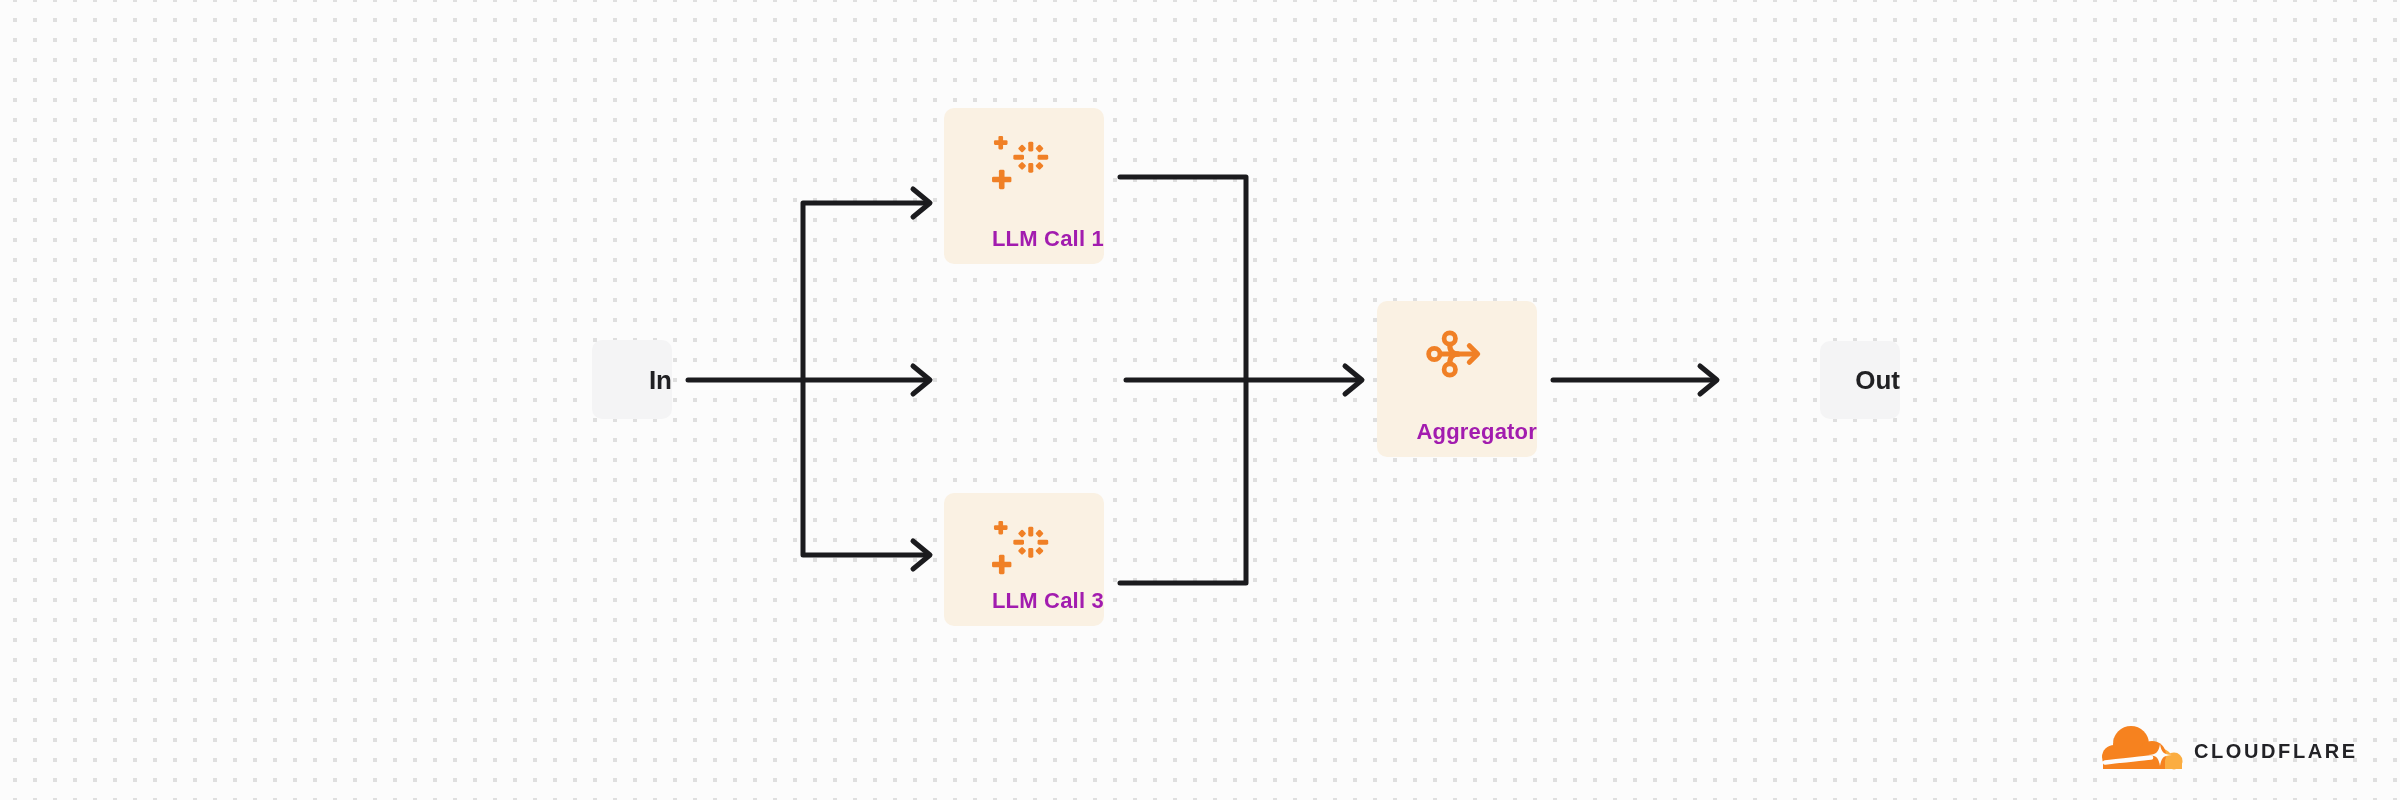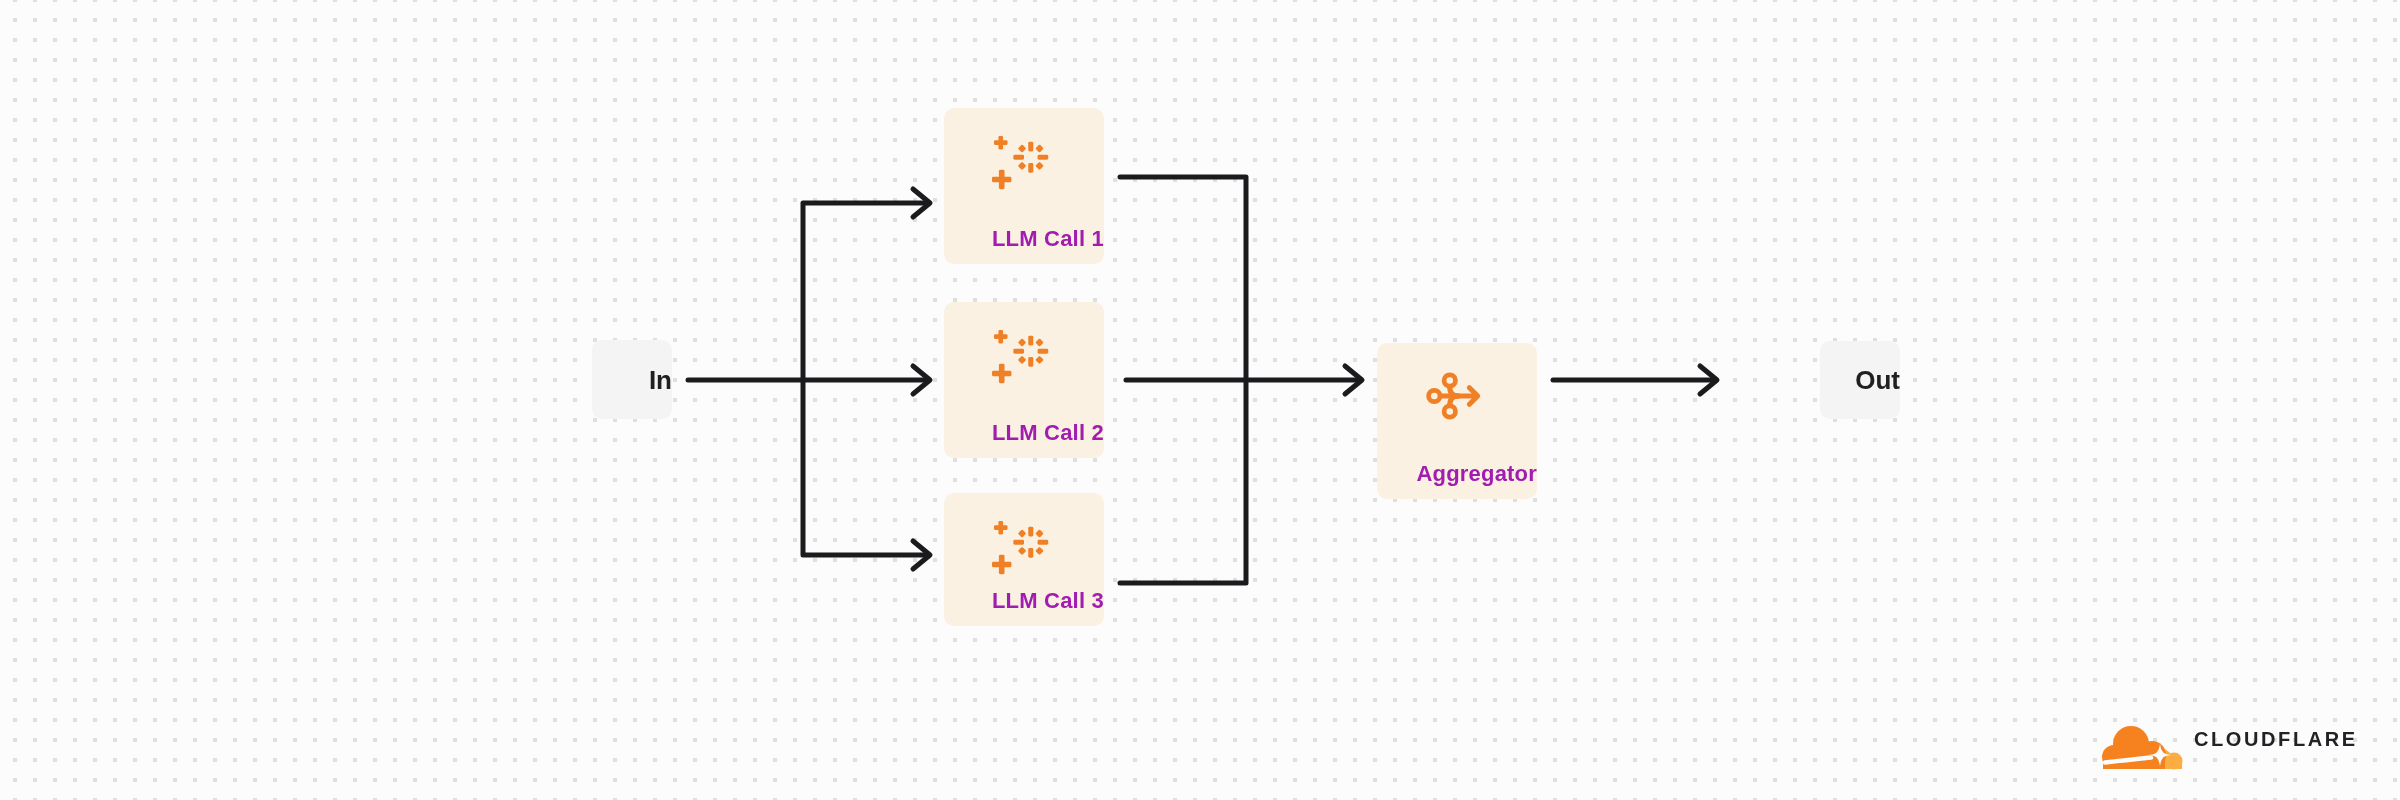"LLM Call 2" div.node { html: <div> <svg> <rect></rect> <rect></rect> <rect></rect> <rect></rect> <rect></rect> <rect></rect> <rect></rect> <rect></rect> <rect></rect> <rect></rect> <rect></rect> <rect></rect> </svg> <div>LLM Call 2</div> </div> -> none }
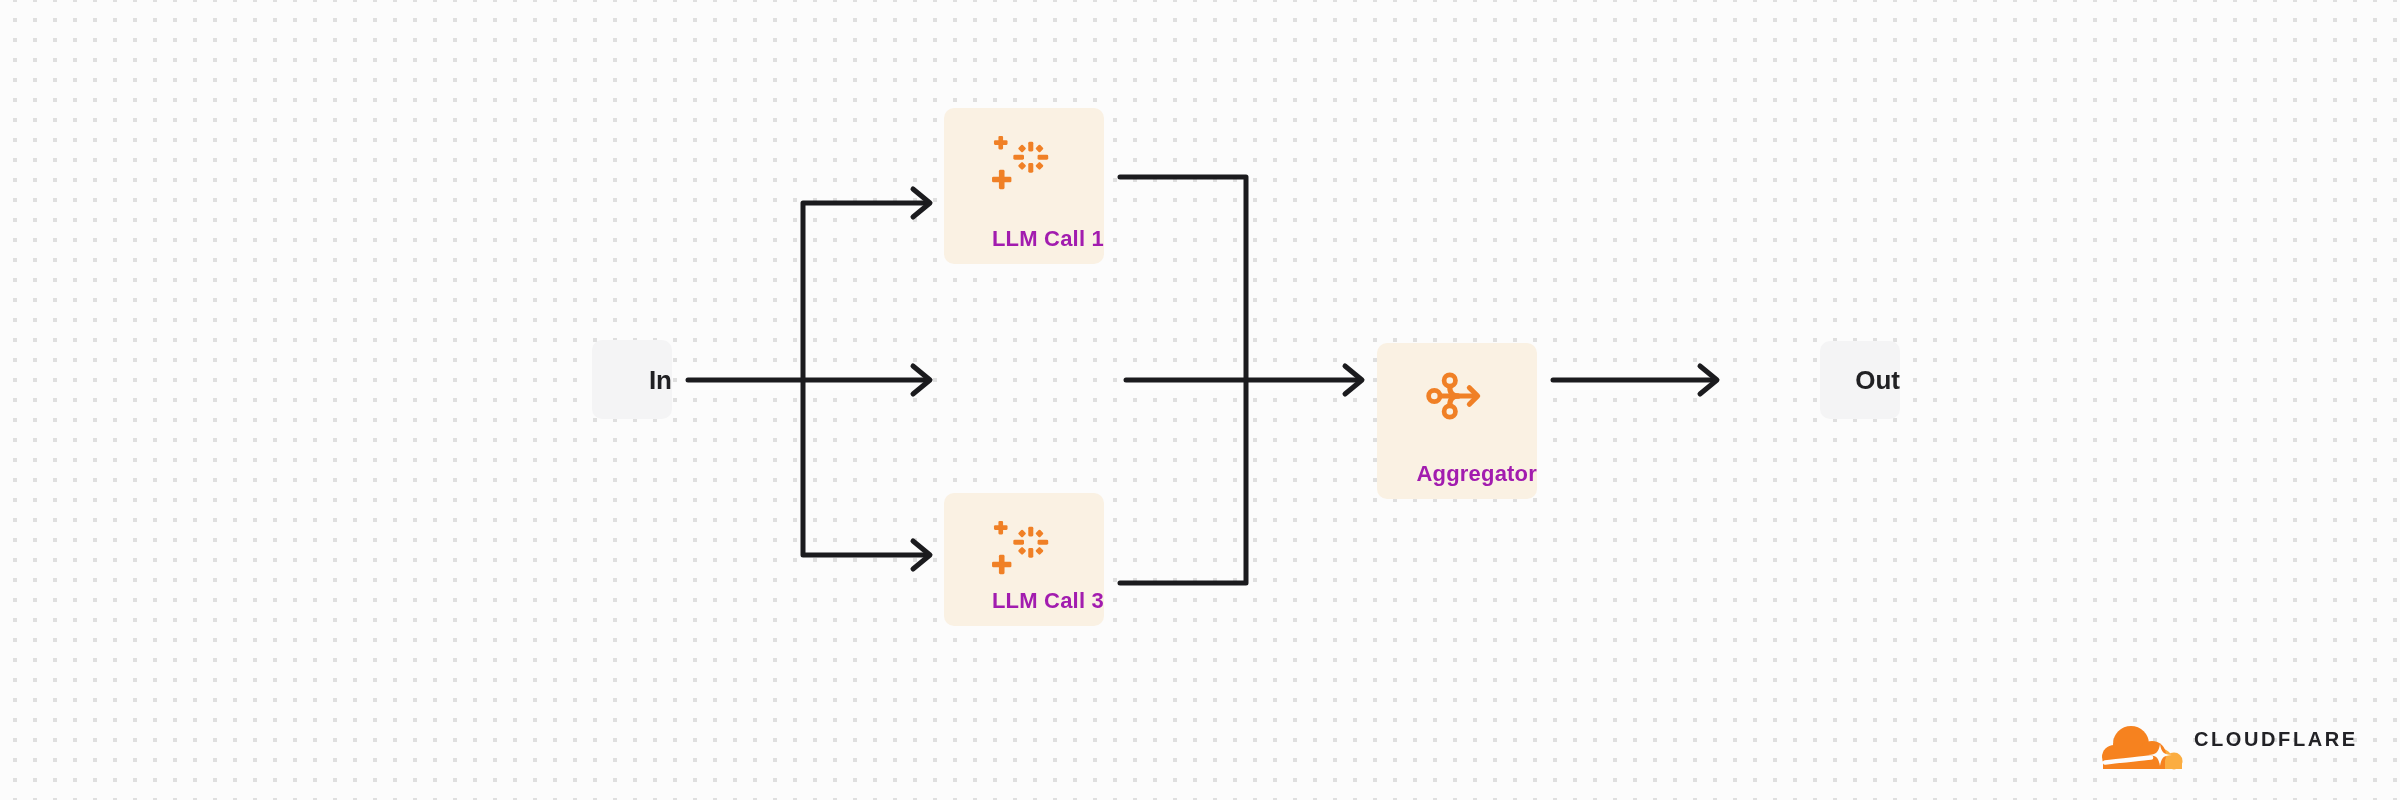"Aggregator" div.node { margin-top: 42px -> none }
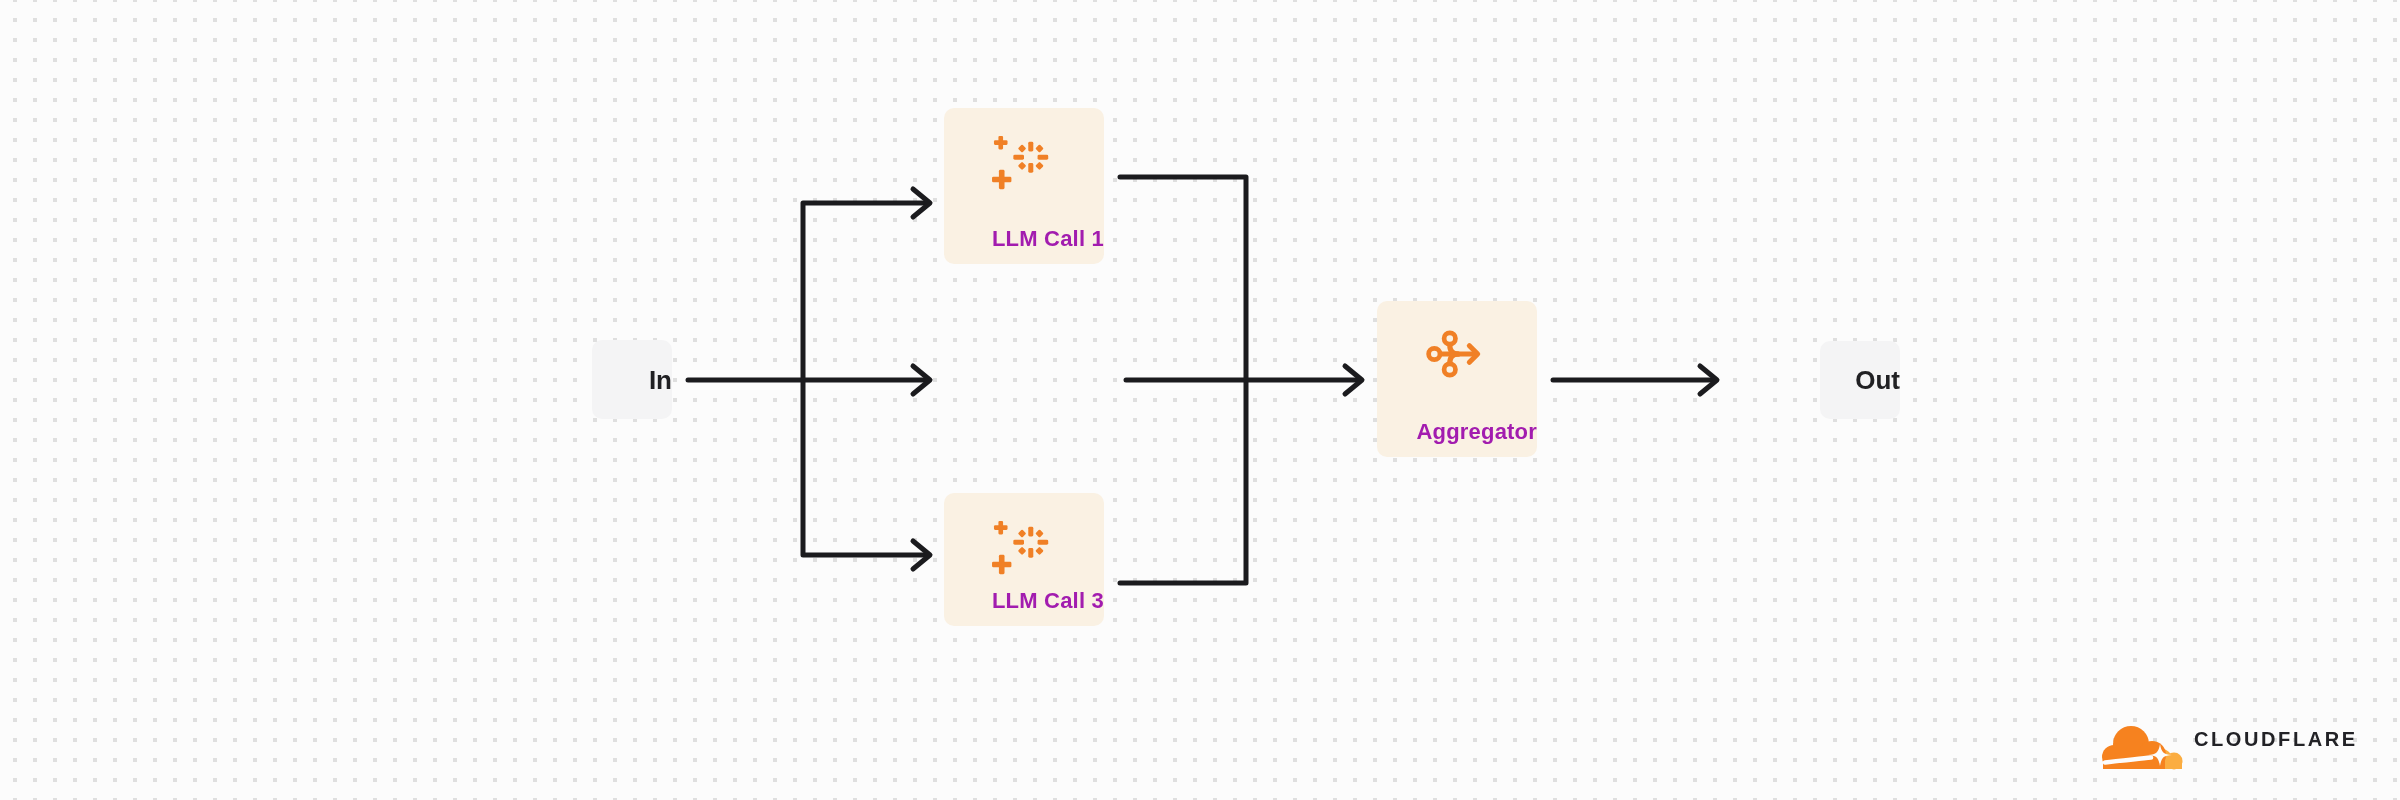"CLOUDFLARE" .logo-text { margin-bottom: 23px -> 11px }
